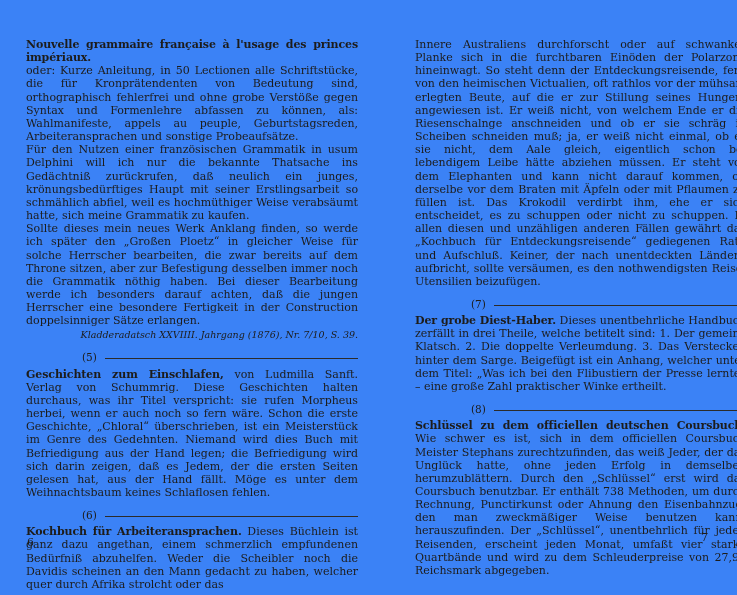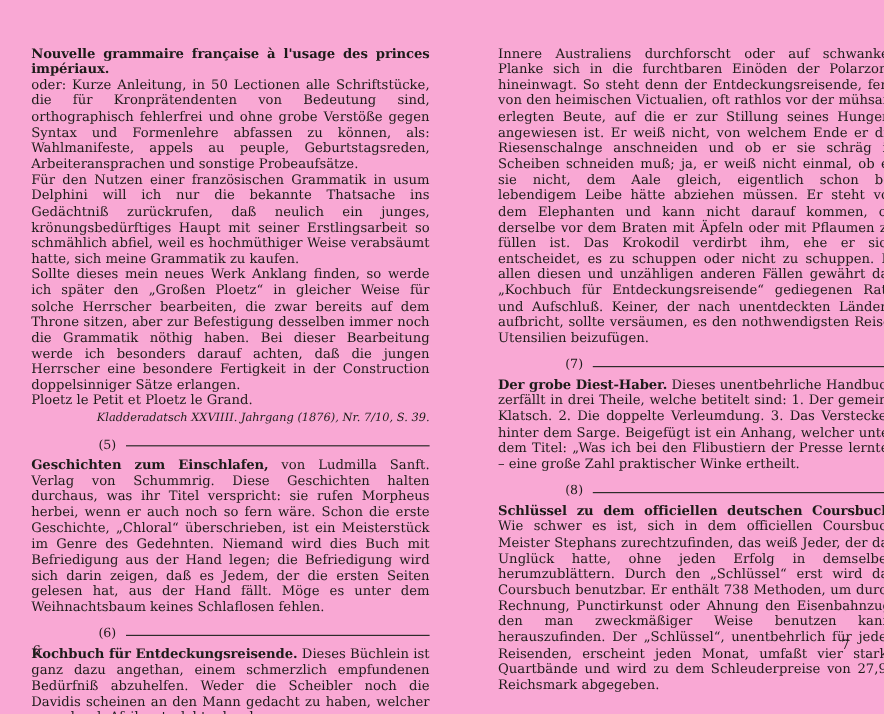"Nouvelle grammaire française à l'usage" .sheet { background: #f9a8d4 -> #3b82f6 }
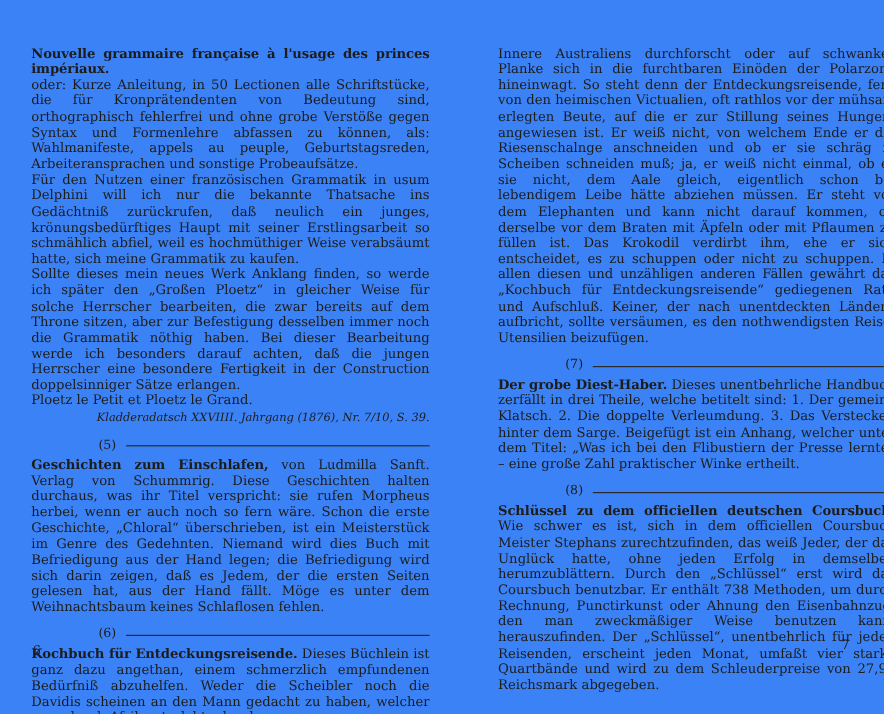"Ploetz le Petit et Ploetz" p { html: <p>Ploetz le Petit et Ploetz le Grand.</p> -> none }
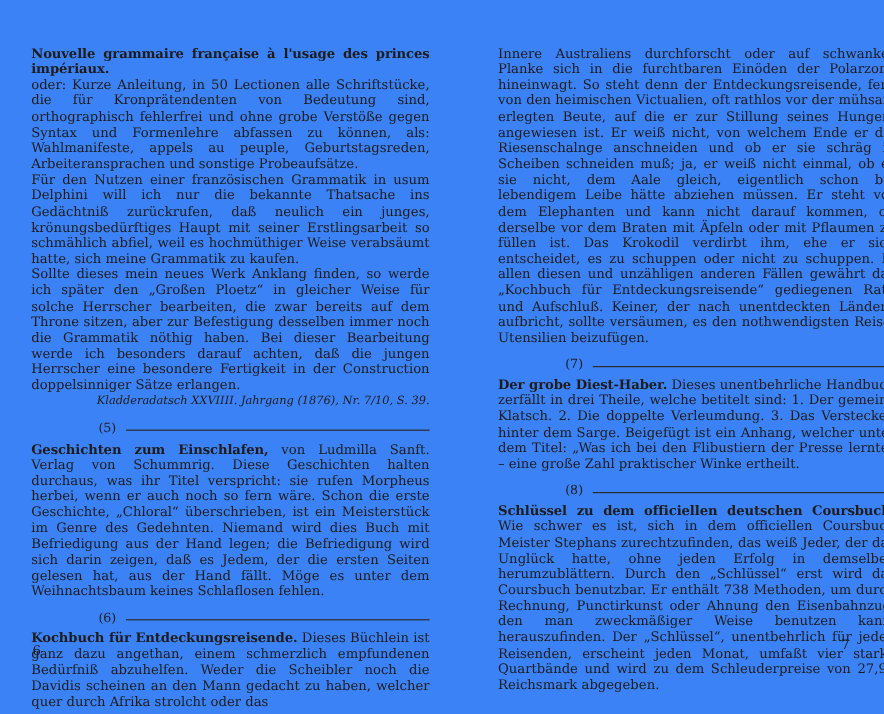"Kochbuch für Entdeckungsreisende." span.fraktur { text: Entdeckungsreisende -> Arbeiteransprachen }
